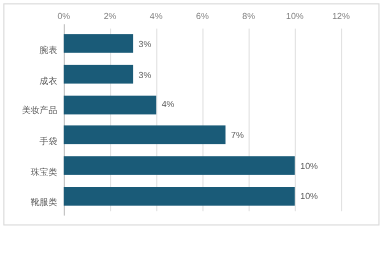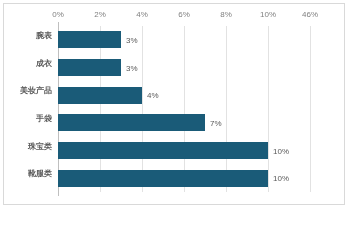"46%" div.tick-label { text: 46% -> 12% }
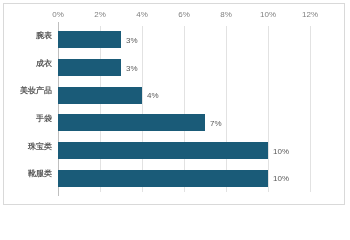"腕表" #cat-labels { font-weight: bold -> none; top: 18px -> 28px }
